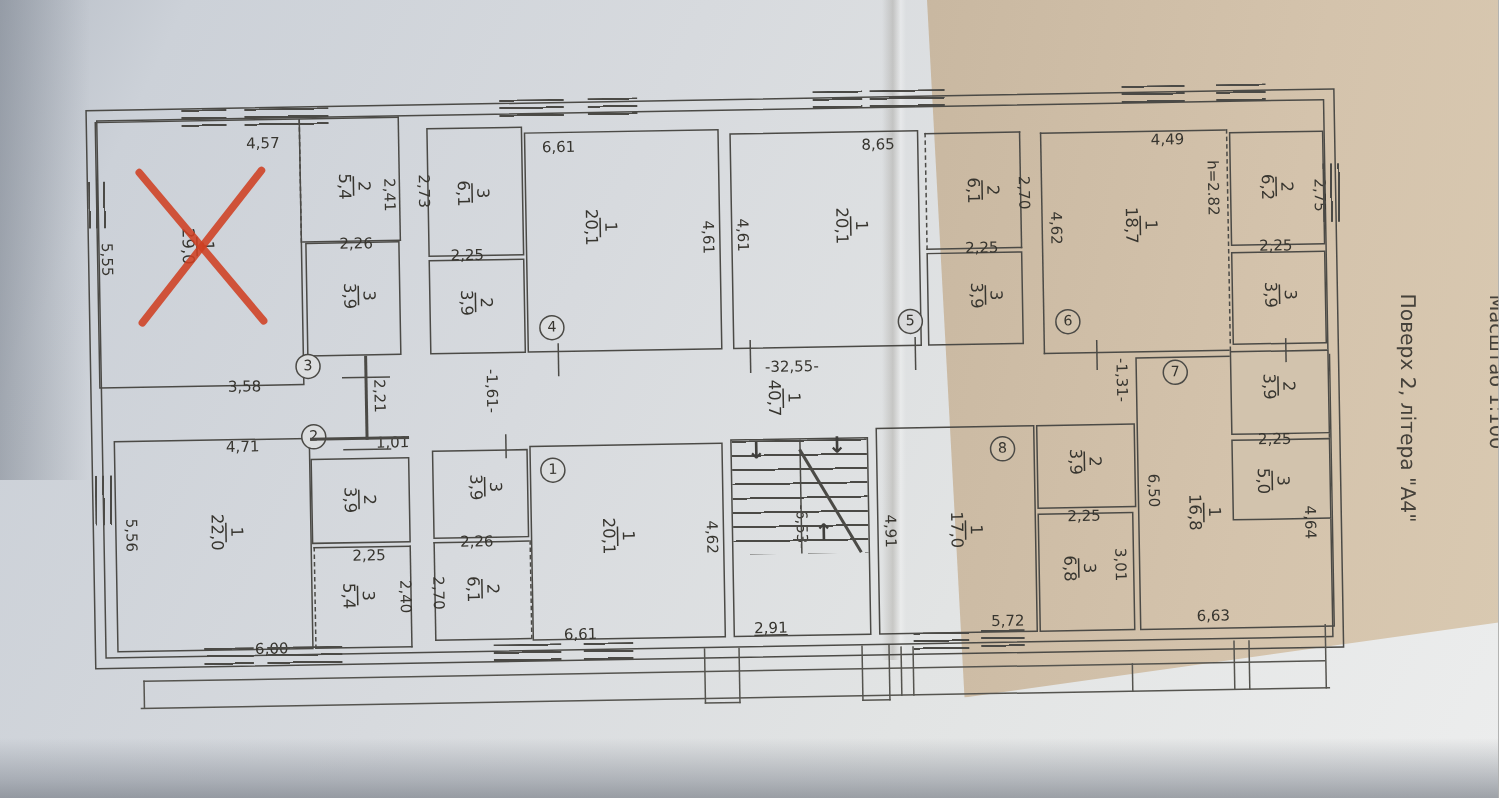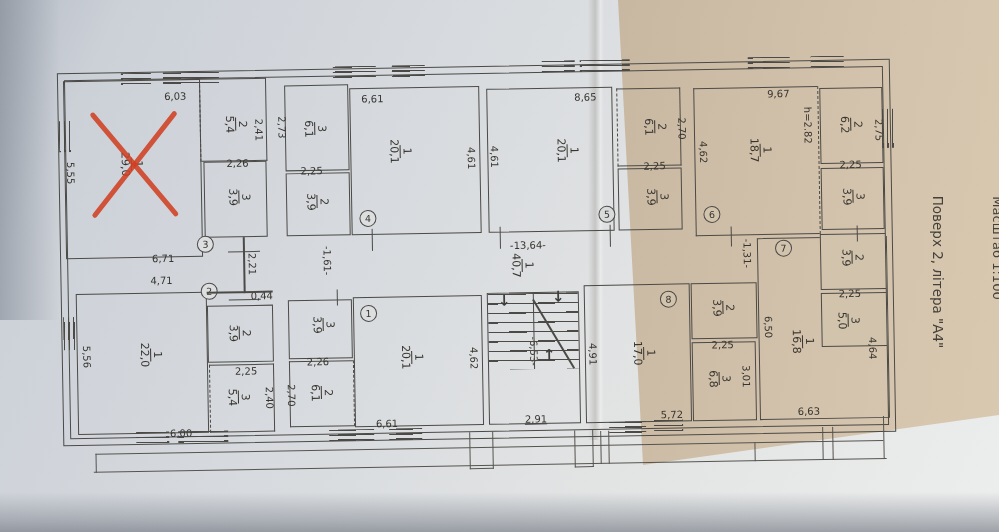"6,03" div.dim { text: 6,03 -> 4,57 }
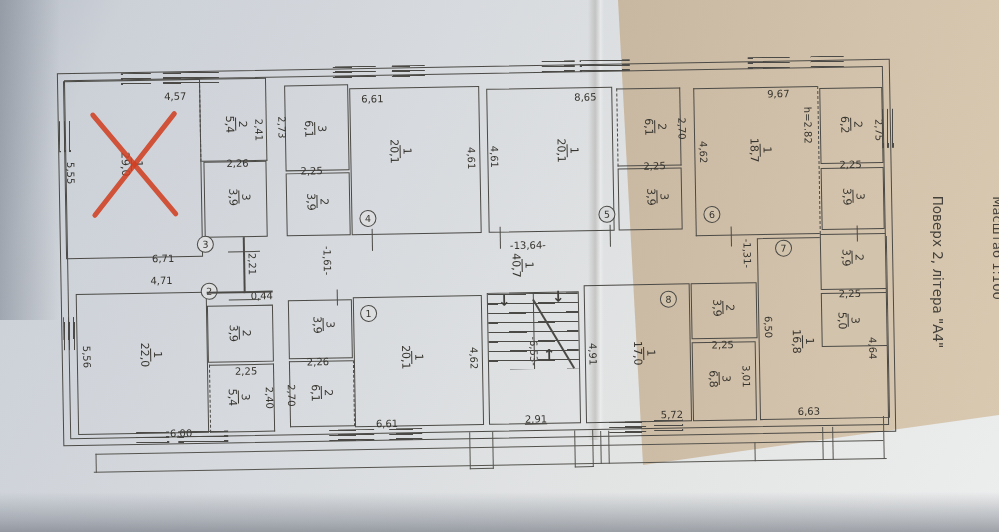"9,67" div.dim { text: 9,67 -> 4,49 }
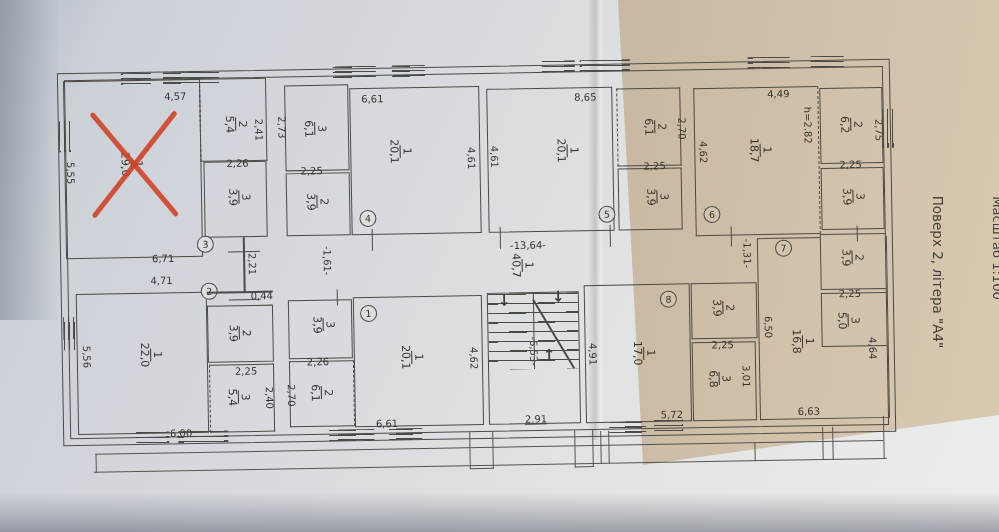"-13,64-" div.dim { text: -13,64- -> -32,55- }
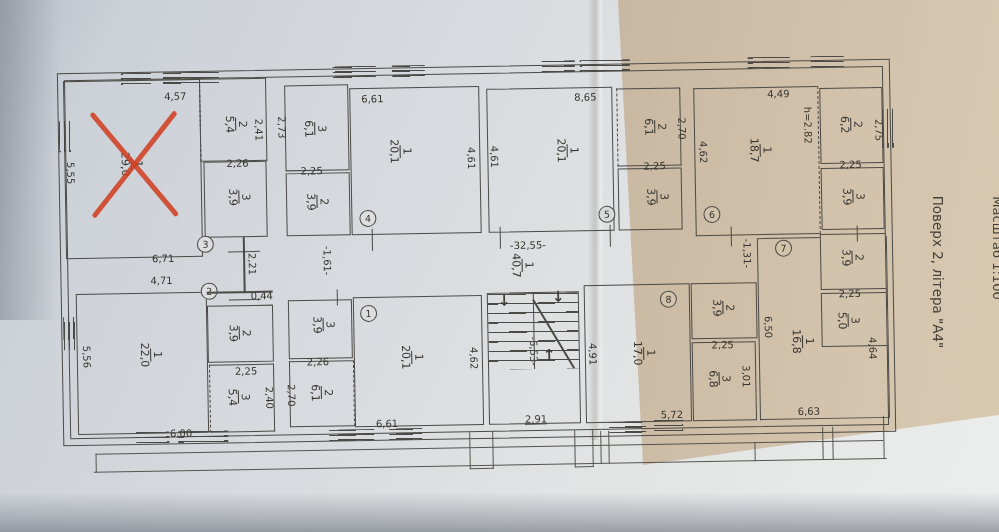"6,71" div.dim { text: 6,71 -> 3,58 }
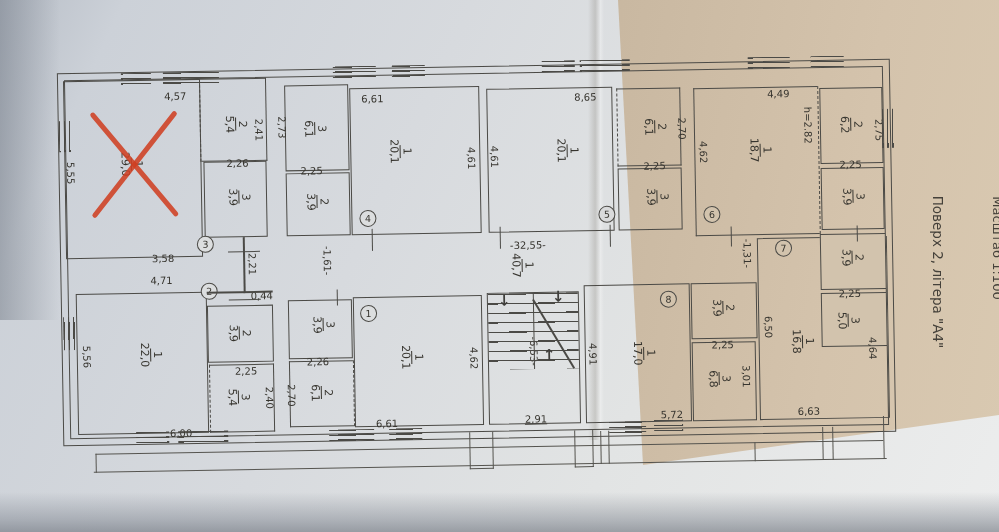"4,71" div.dim { top: 275px -> 293px }
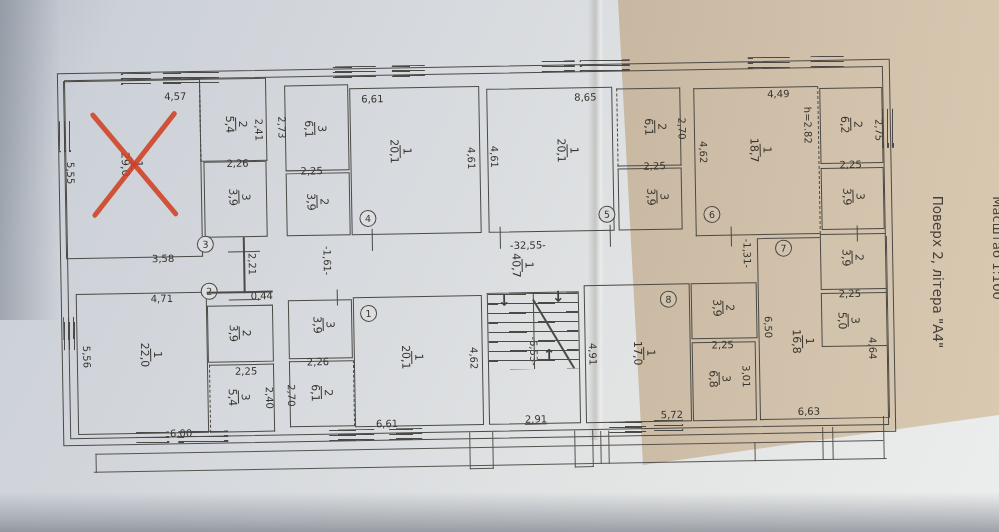"0,44" div.dim { text: 0,44 -> 1,01 }
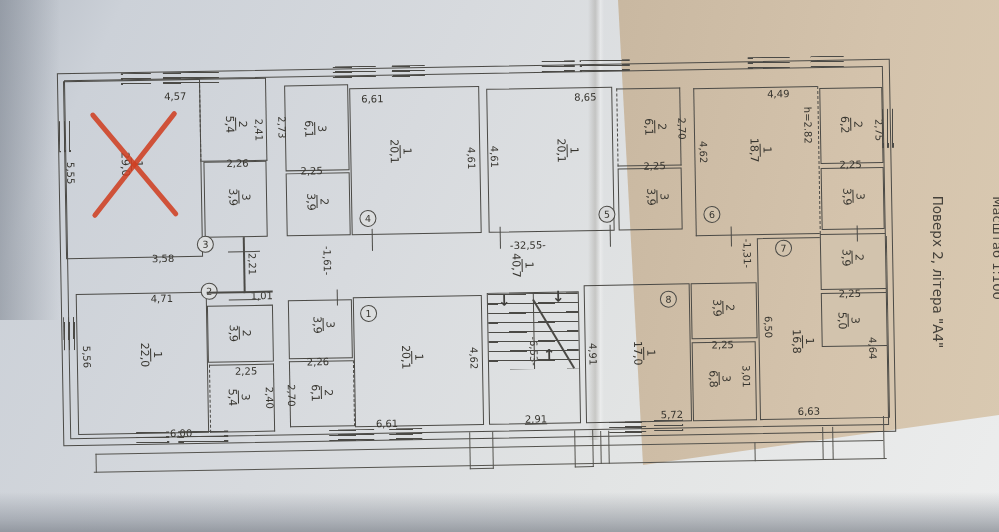"2,91" div.dim { left: 533px -> 511px }
